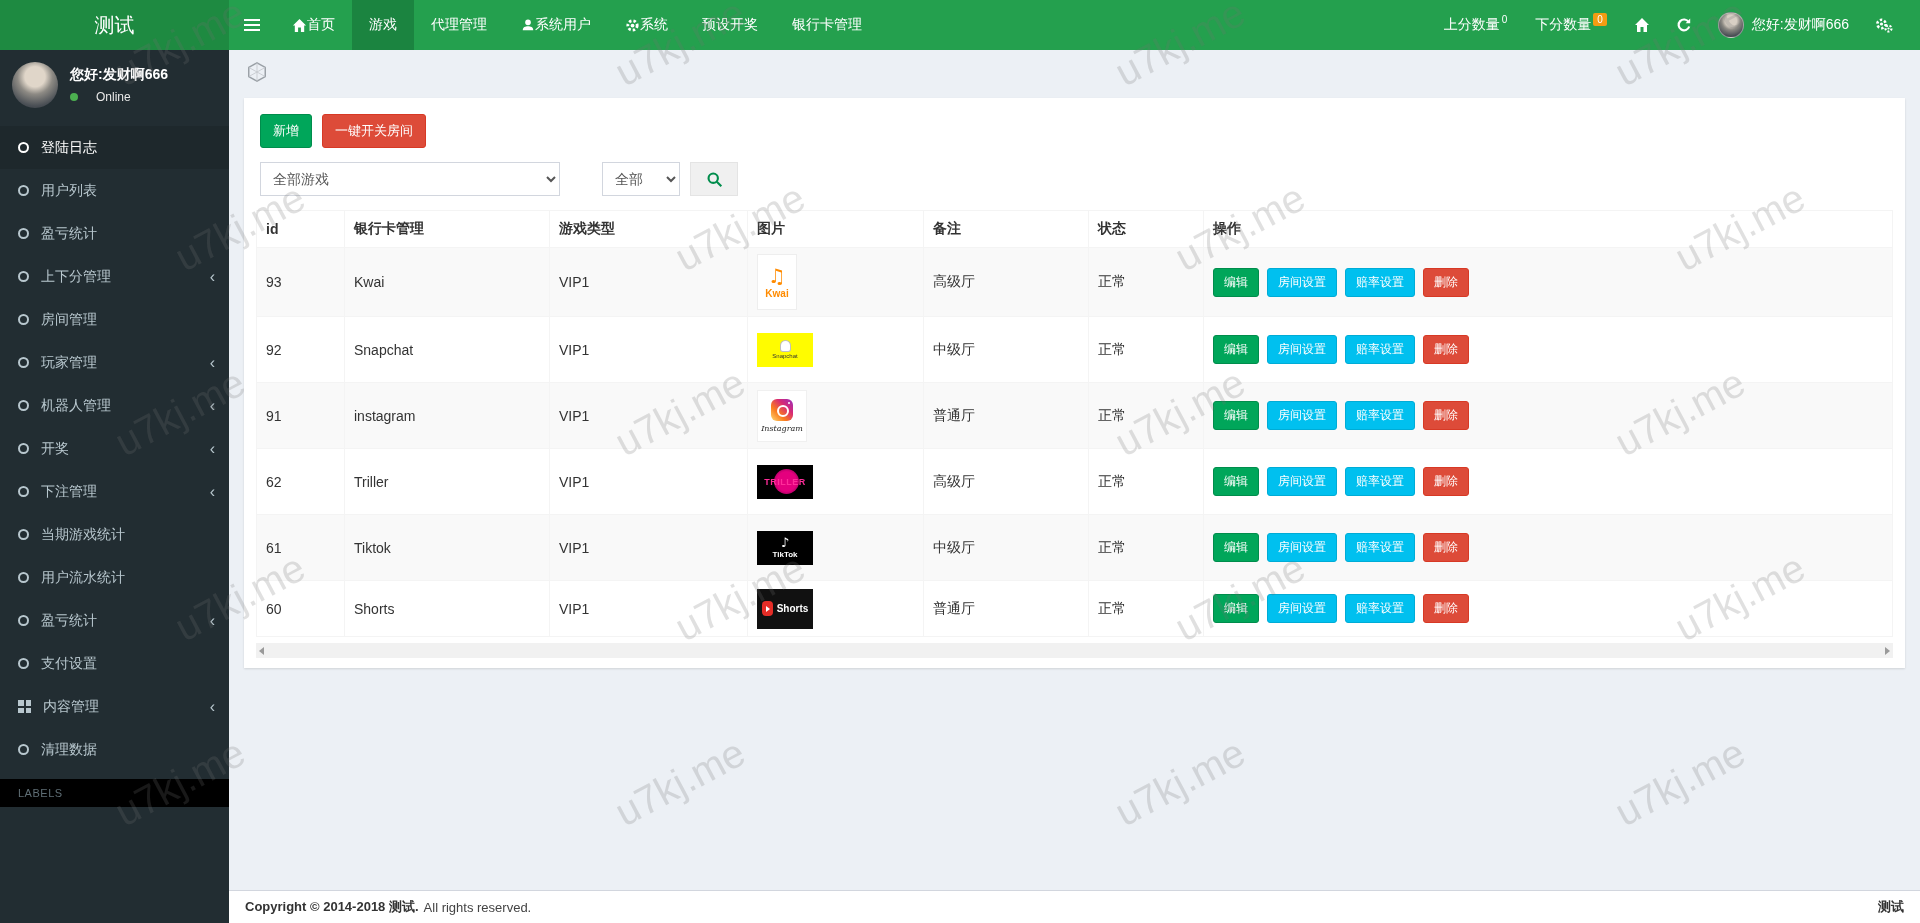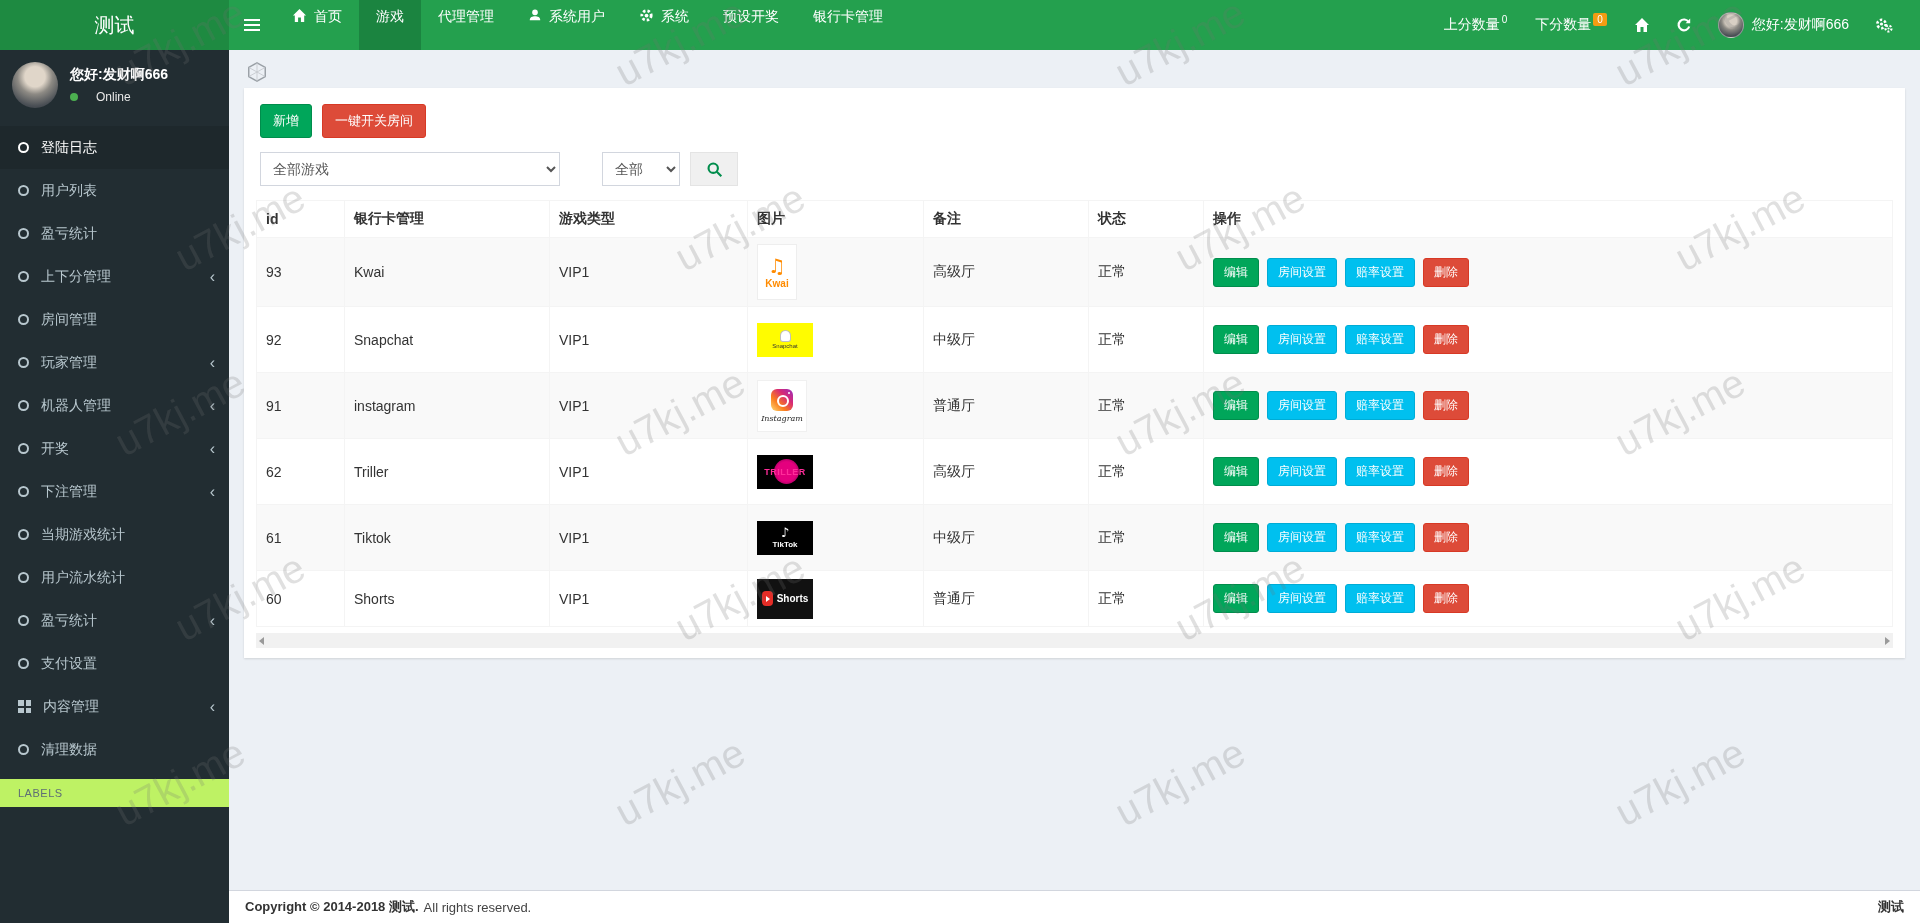"首页" .nav-item { align-items: flex-start -> center; gap: 7px -> none }
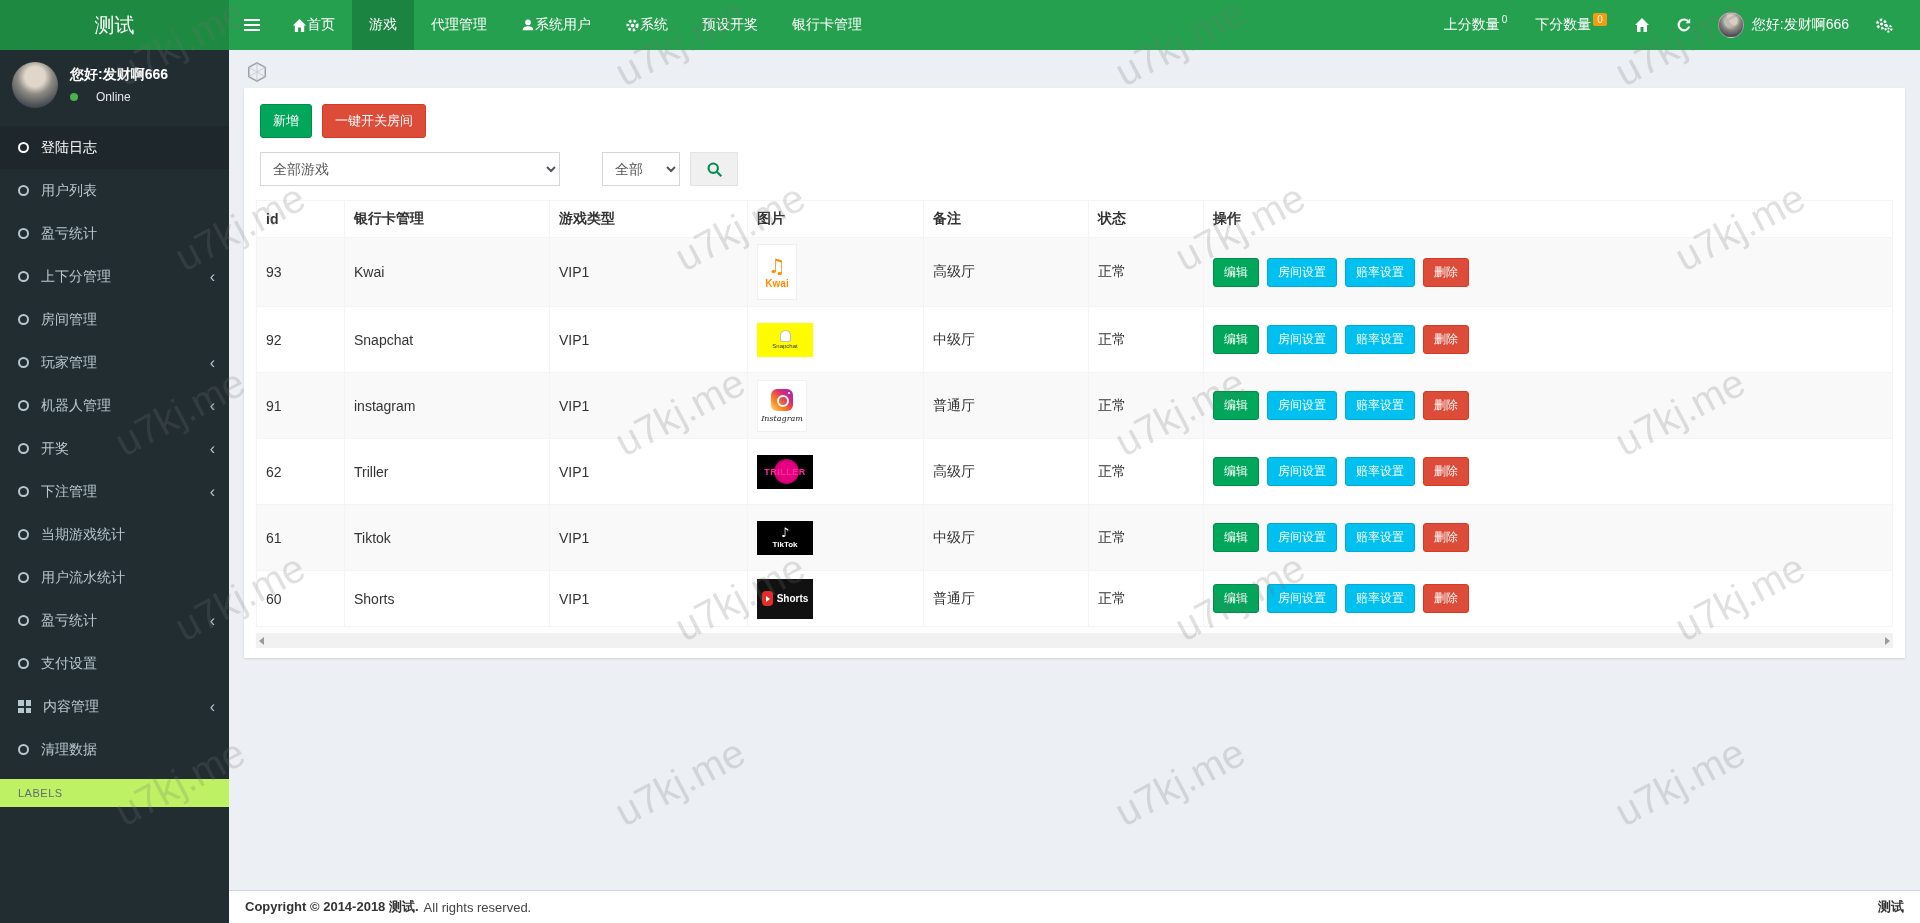"新增" .box { top: 38px -> 48px }
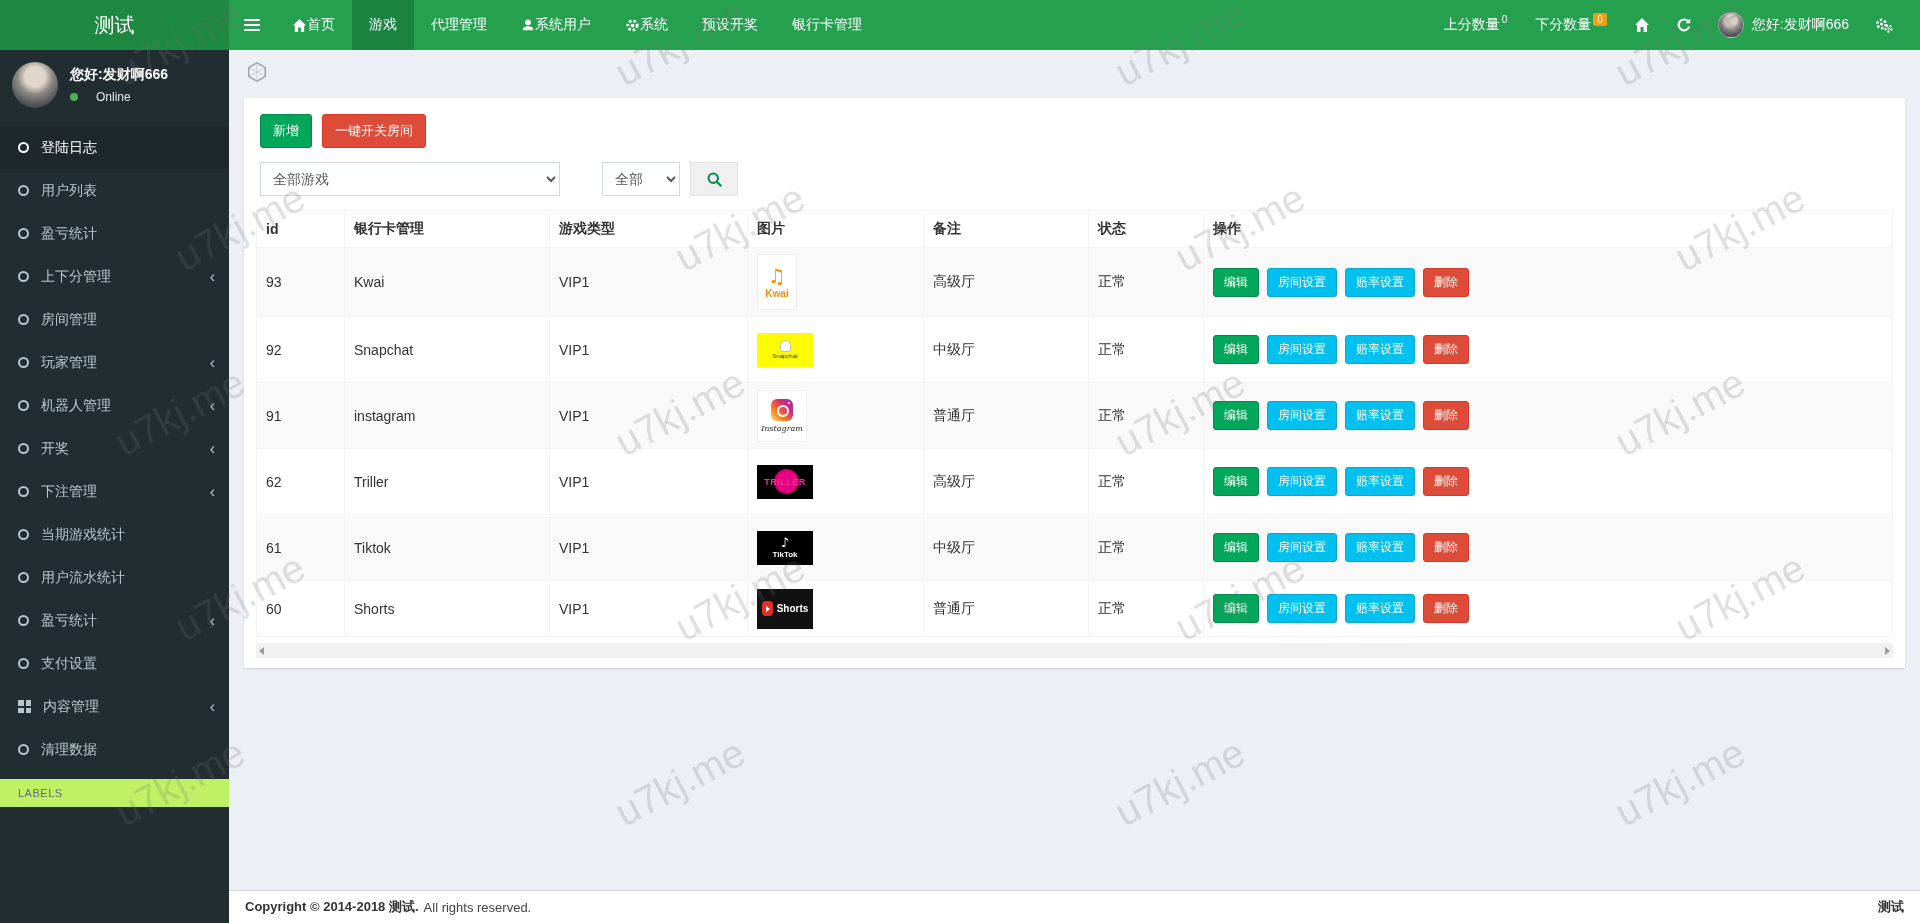"LABELS" .side-label-header { background: #bef264 -> #000000 }
